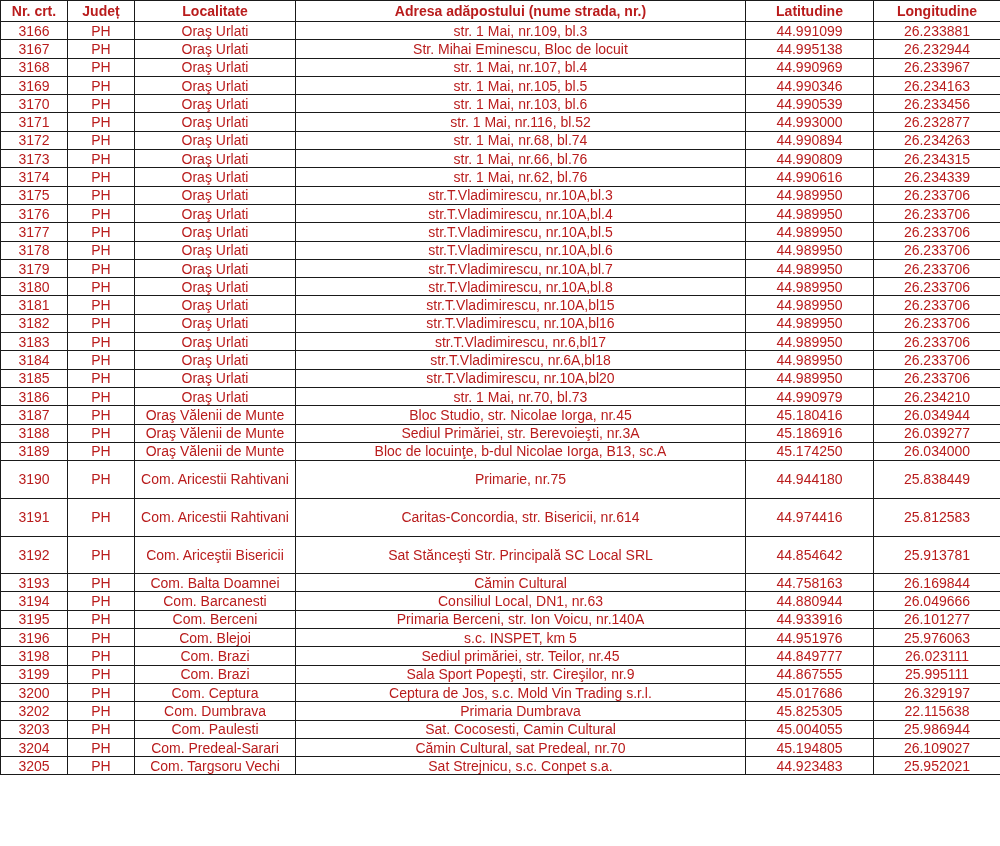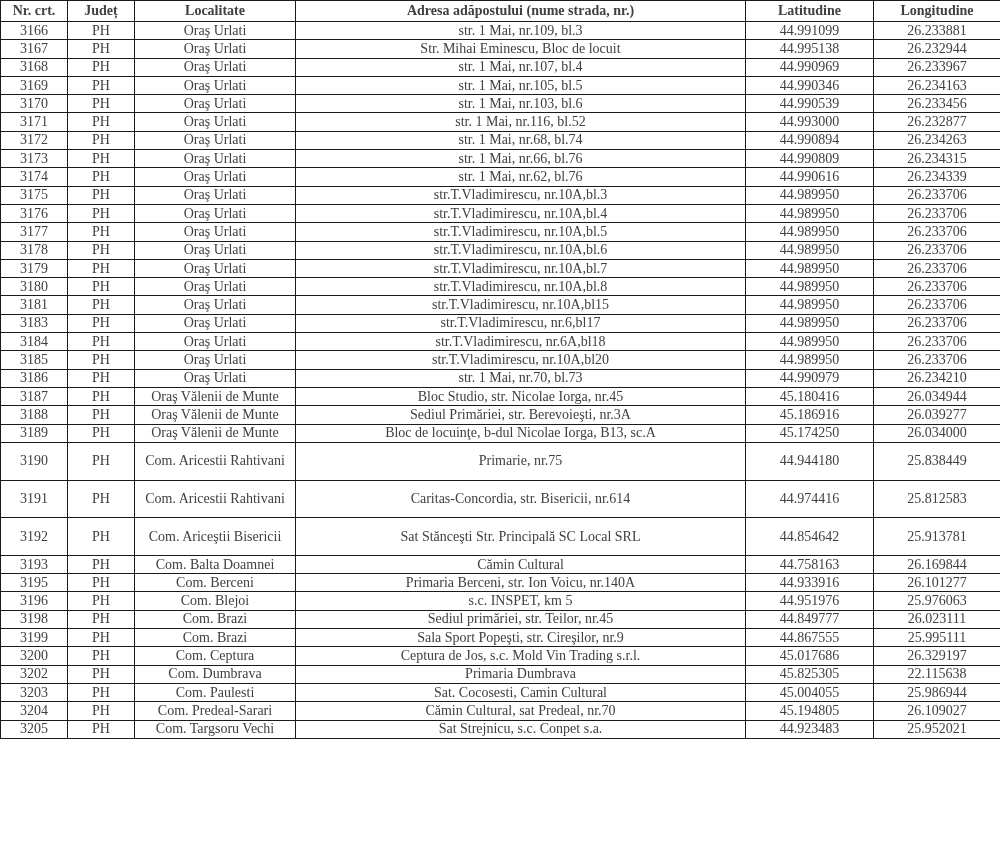"Nr. crt." table.shelters { color: #404040 -> #b91c1c; font-family: Liberation Serif, serif -> Liberation Sans, sans-serif }
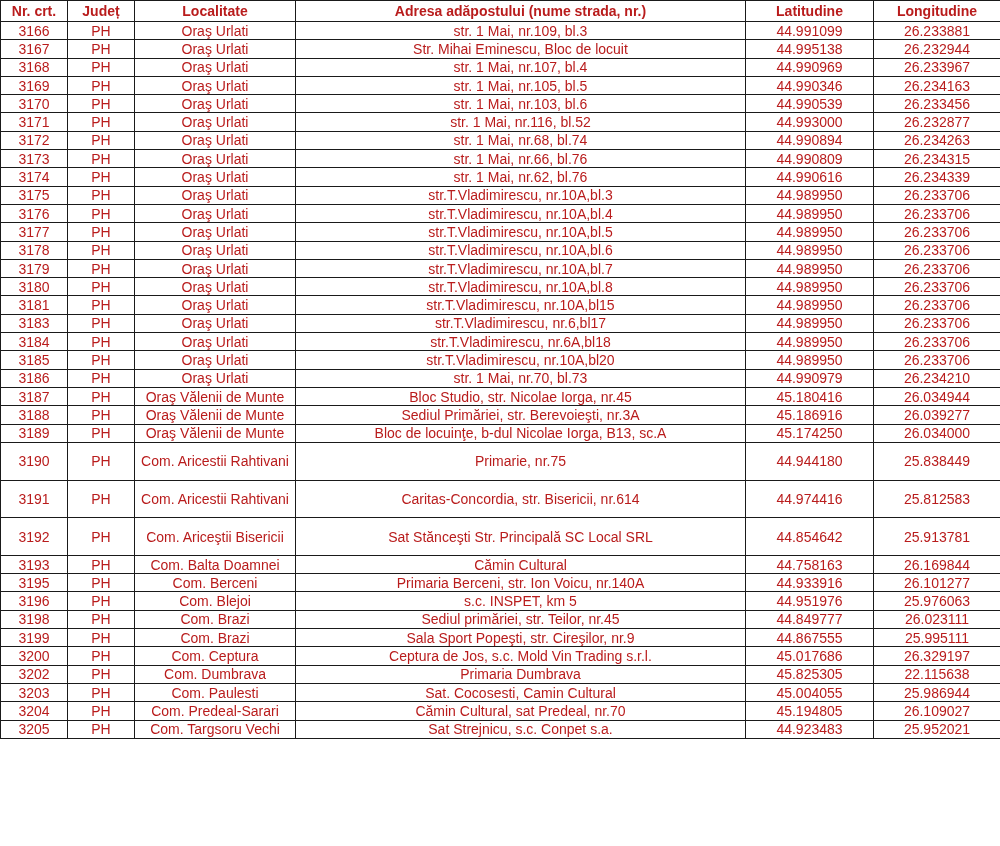"3182" tr { html: none -> <tr> <td>3182</td> <td>PH</td> <td>Oraş Urlati</td> <td>str.T.Vladimirescu, nr.10A,bl16</td> <td>44.989950</td> <td>26.233706</td> </tr> }
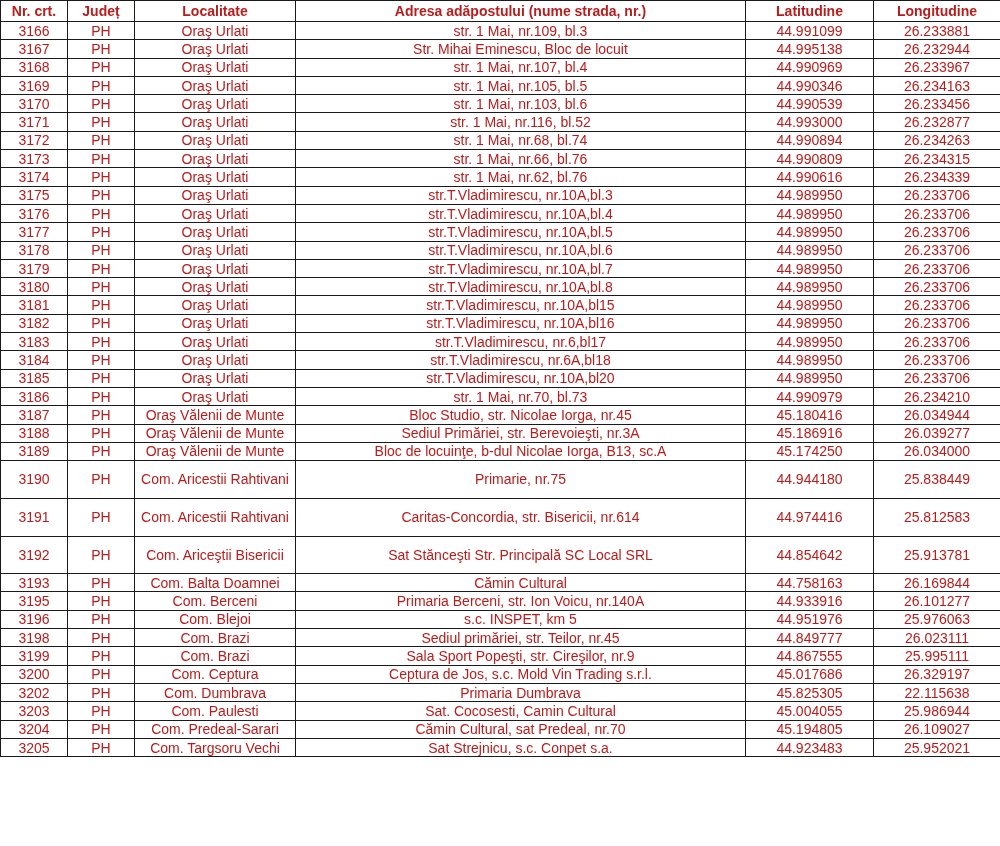"3194" tr { html: none -> <tr> <td>3194</td> <td>PH</td> <td>Com. Barcanesti</td> <td>Consiliul Local, DN1, nr.63</td> <td>44.880944</td> <td>26.049666</td> </tr> }
